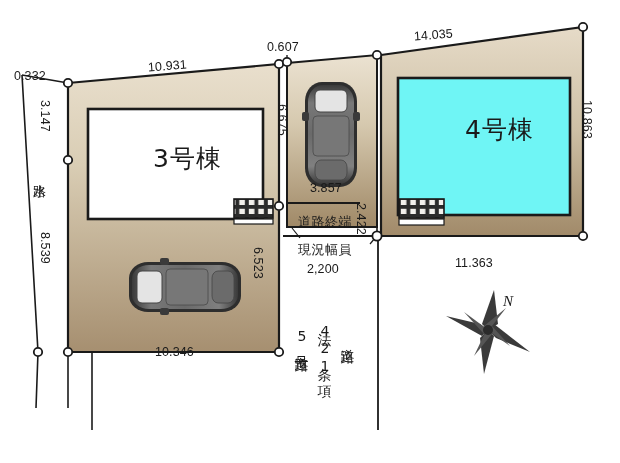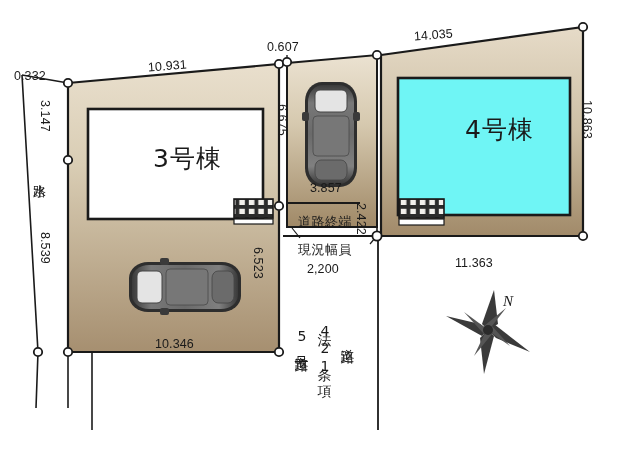"10.346" div.lbl { top: 338px -> 346px }
